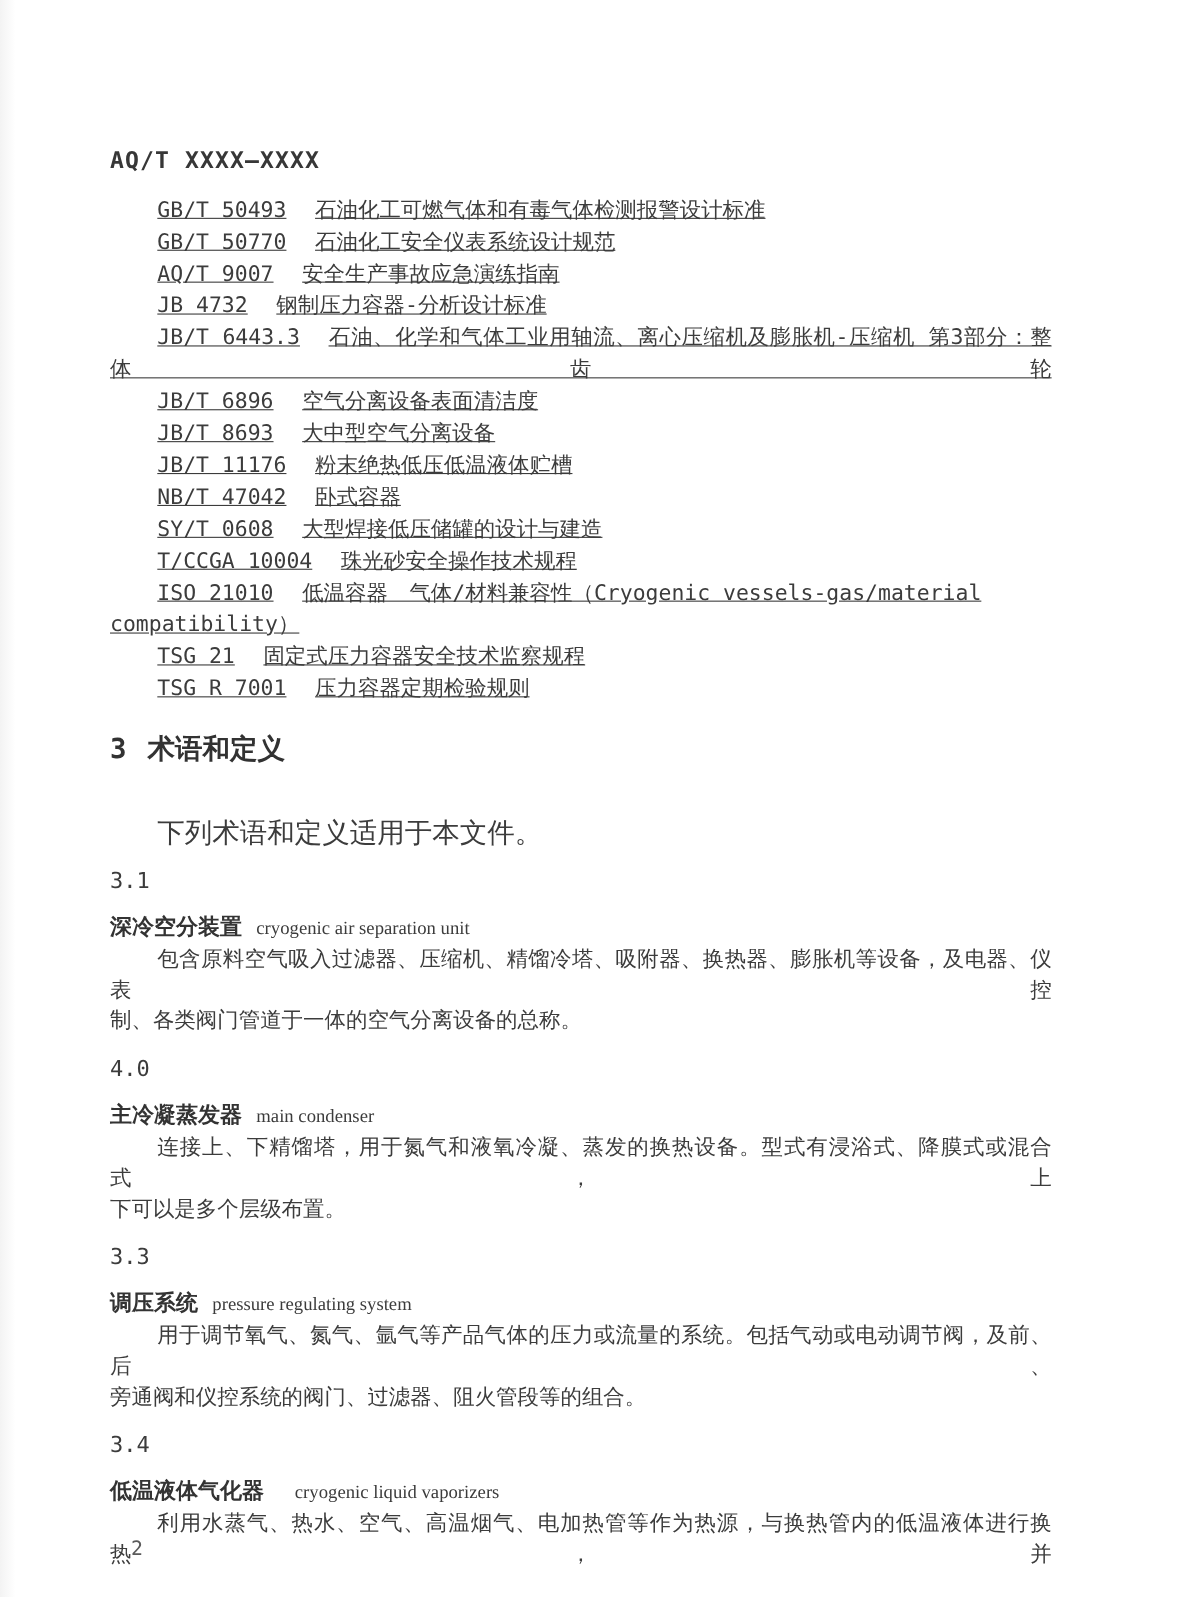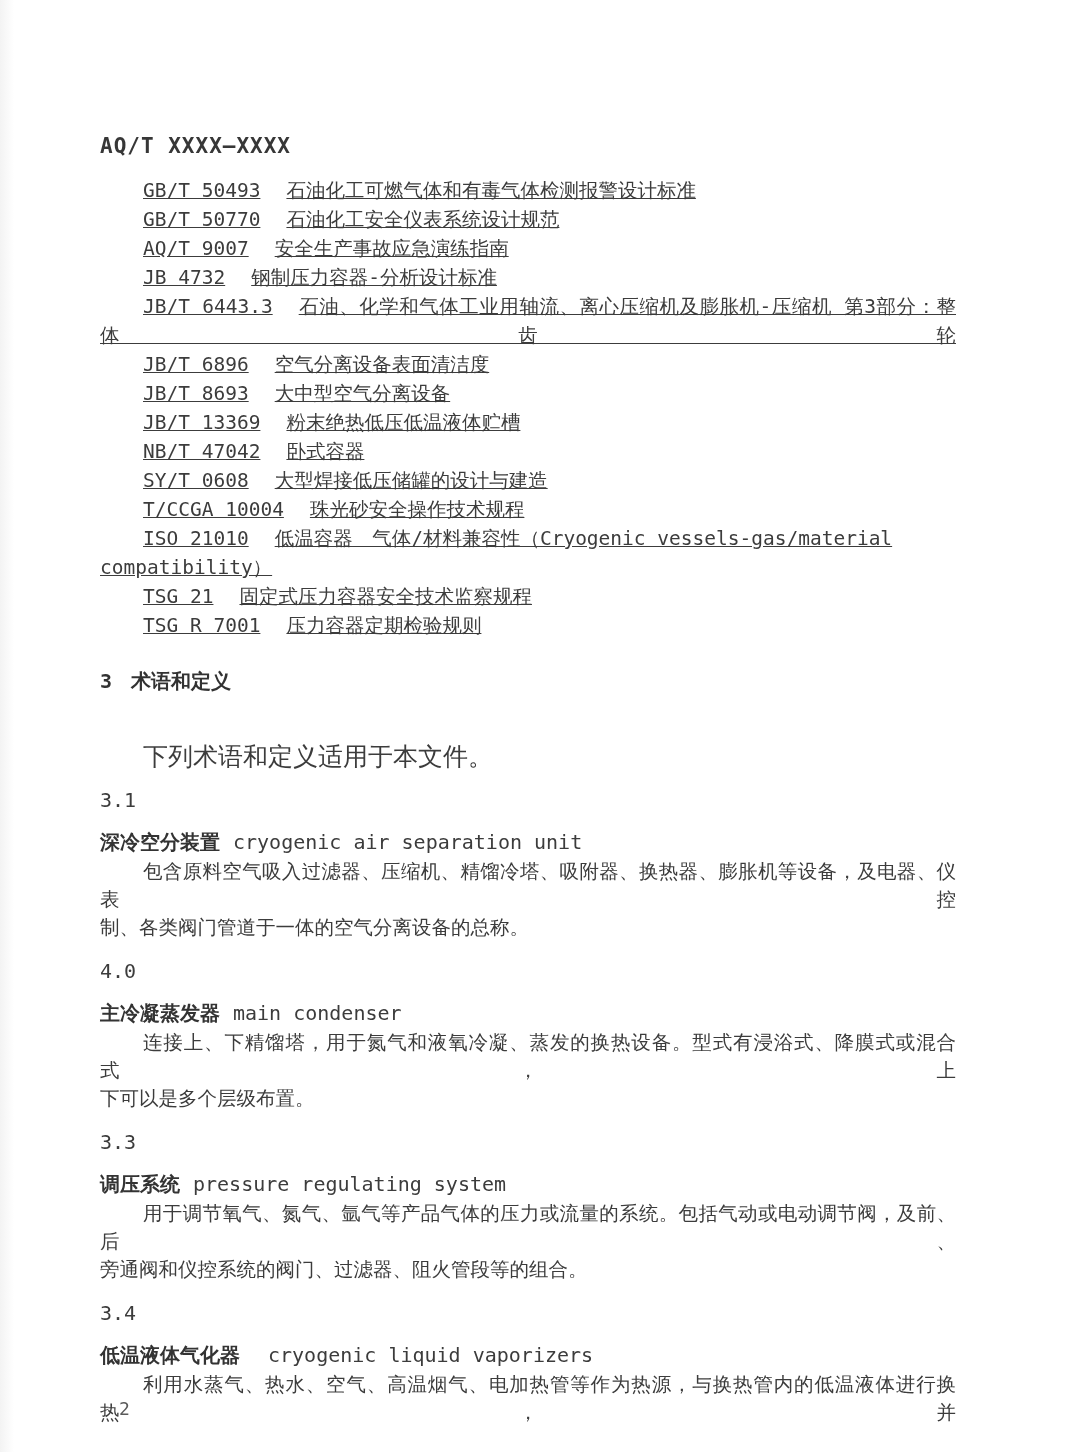"JB/T 13369" span.ref-code { text: 13369 -> 11176 }
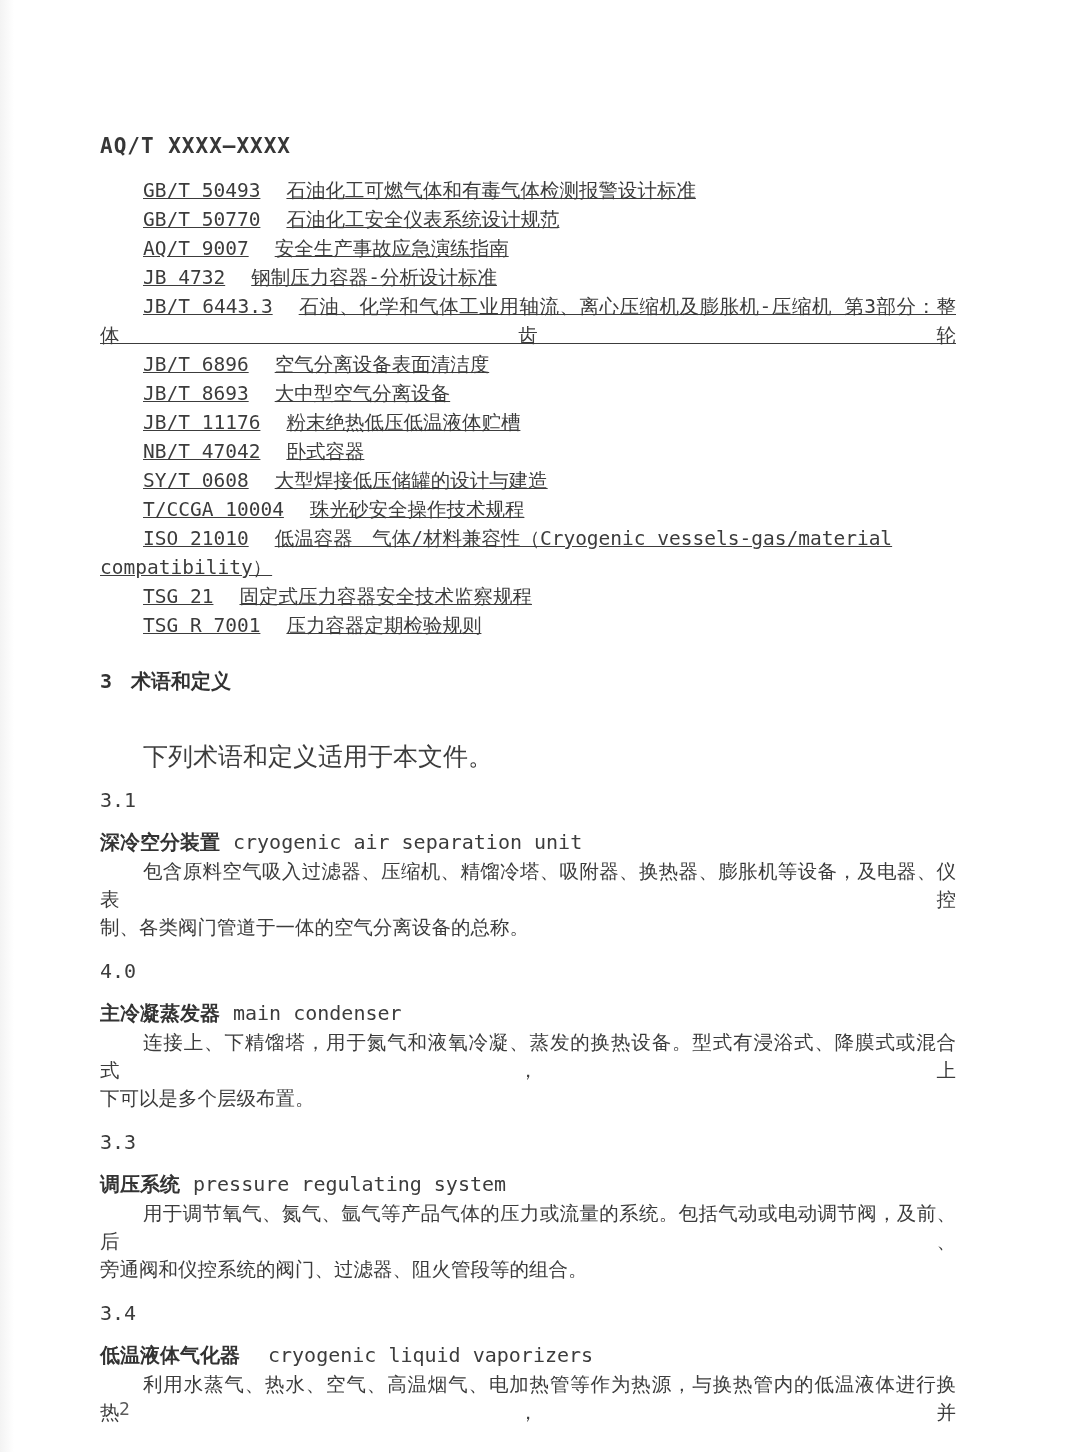"3 术语和定义" .section-heading { font-size: 20px -> 25px }
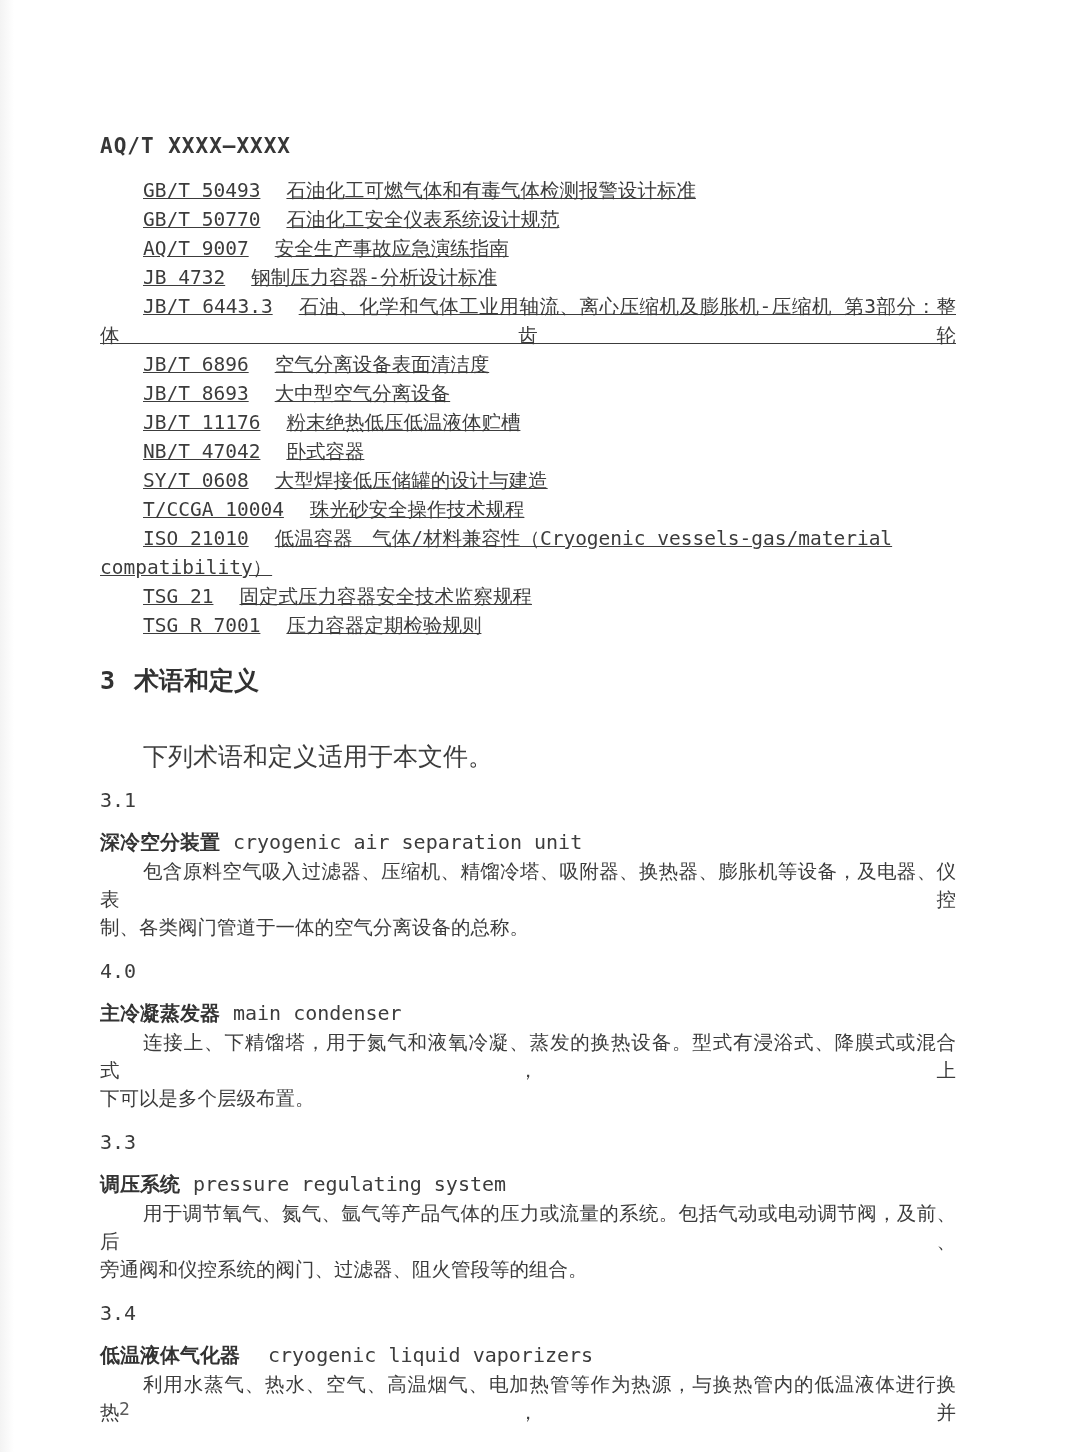"cryogenic air separation unit" .term-en { font-family: none -> Liberation Serif, serif; font-size: 20px -> 17px }
